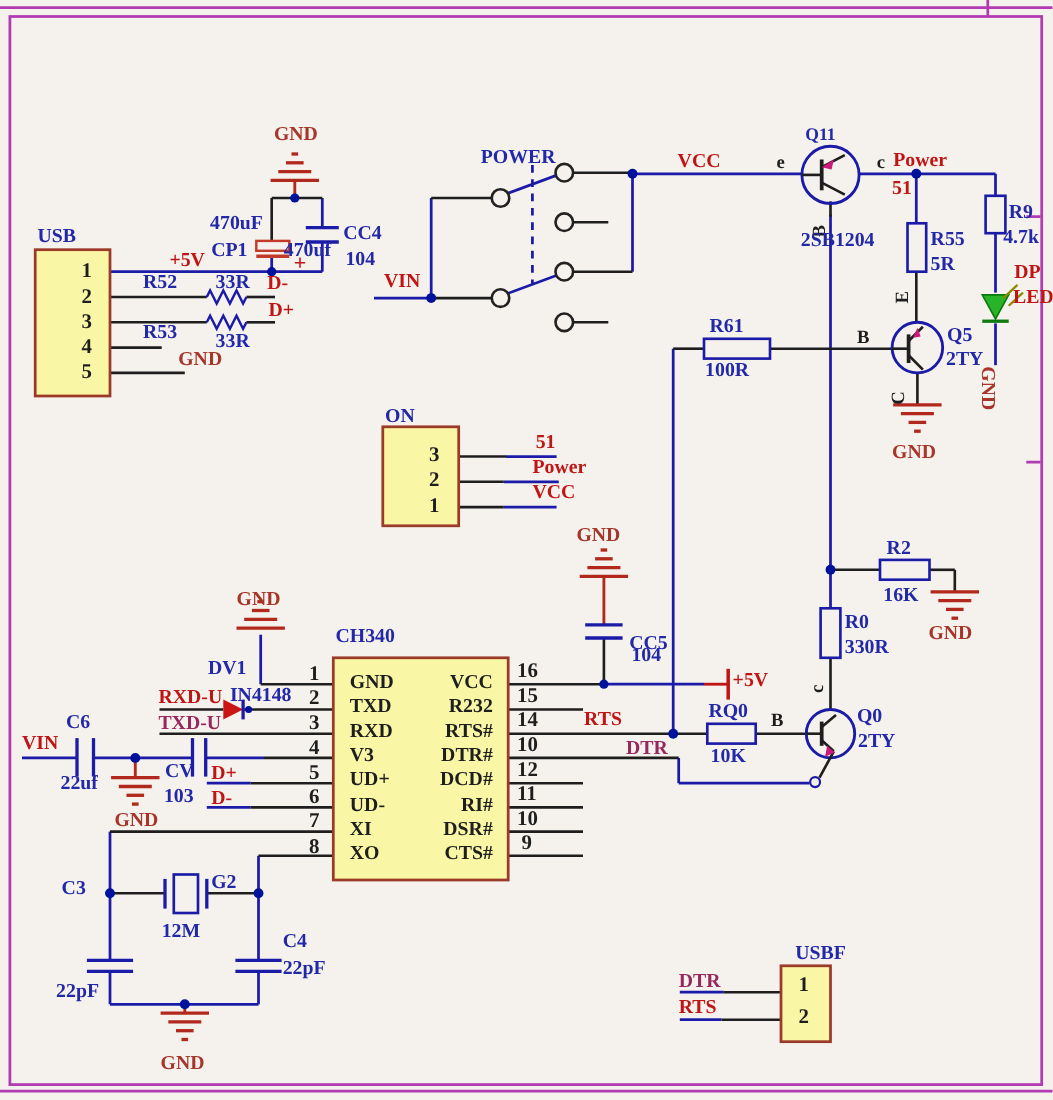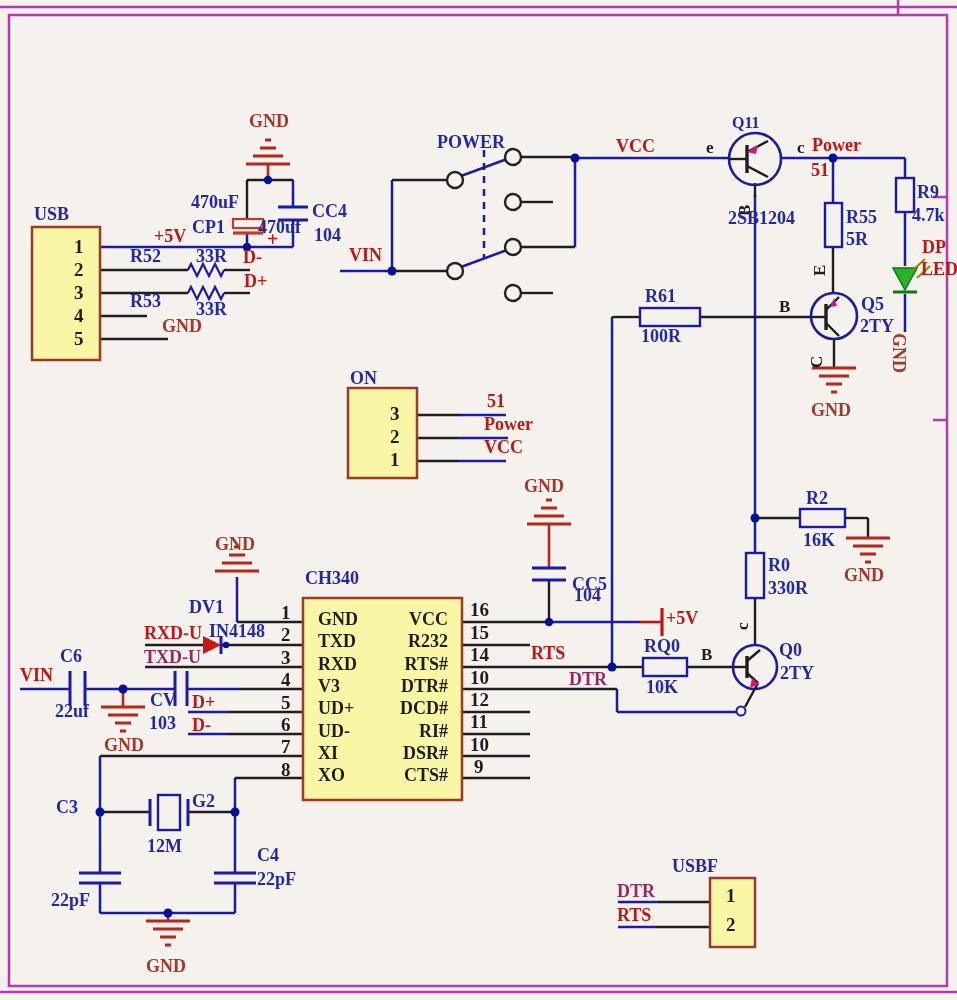"USBF" div.lbl { left: 672px -> 723px }
